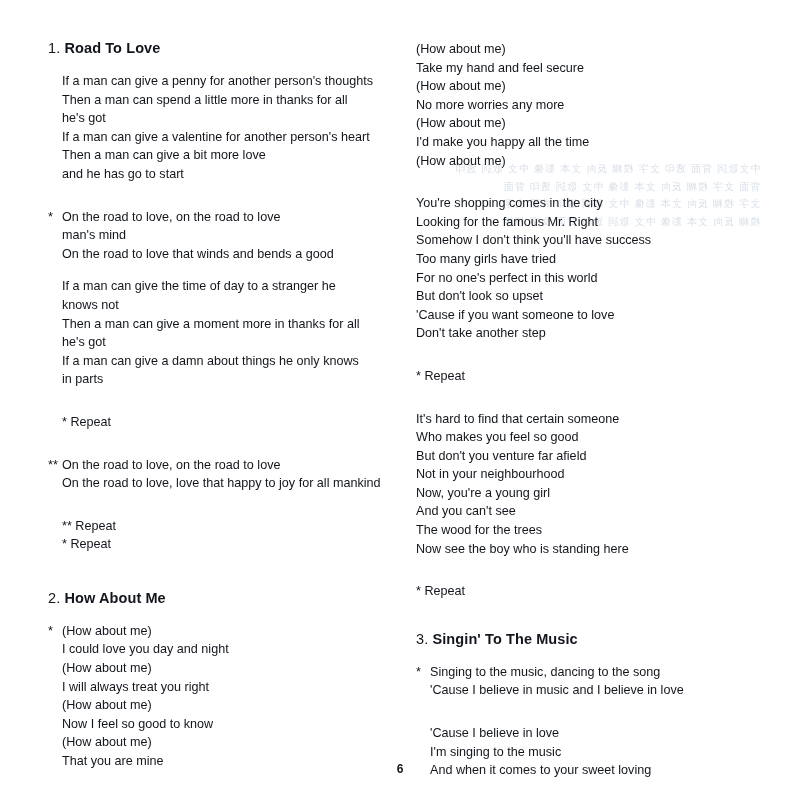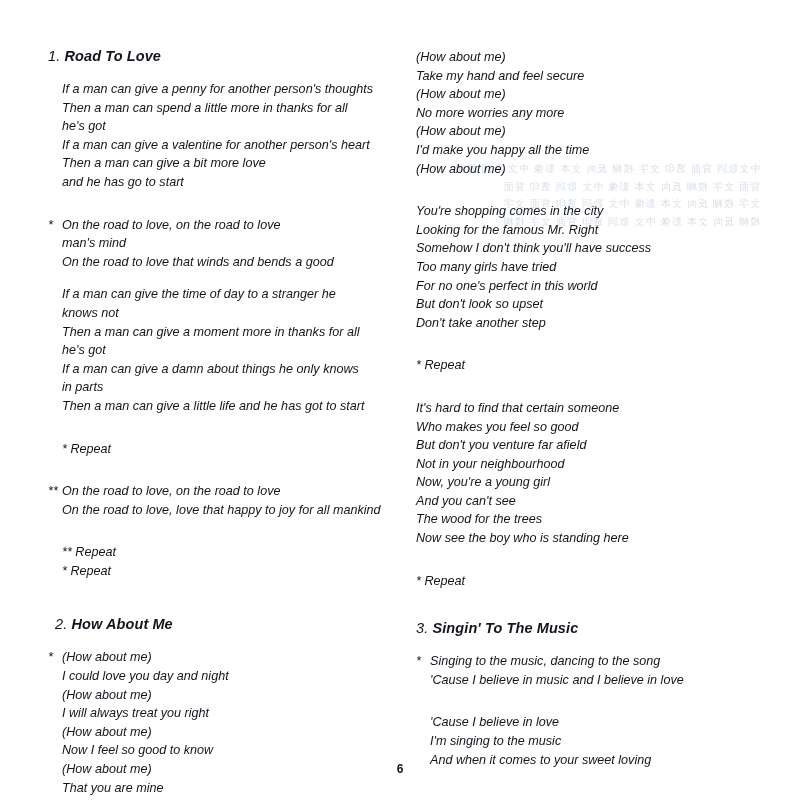"1. Road To Love" .cols { font-style: italic -> none; top: 8px -> 0 }
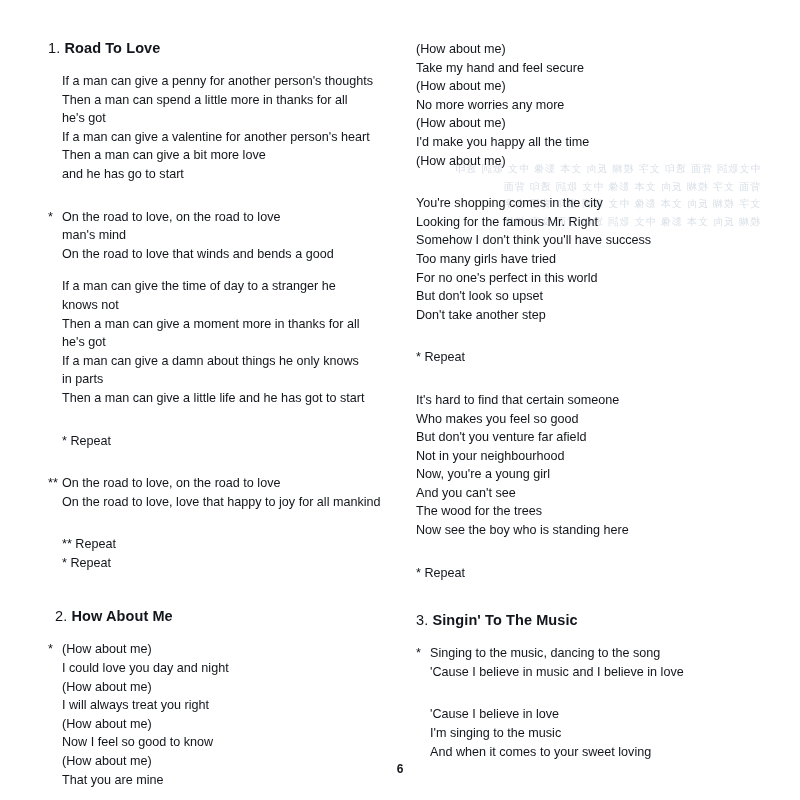"'Cause if you want someone" div.line { html: none -> <div>'Cause if you want someone to love</div> }
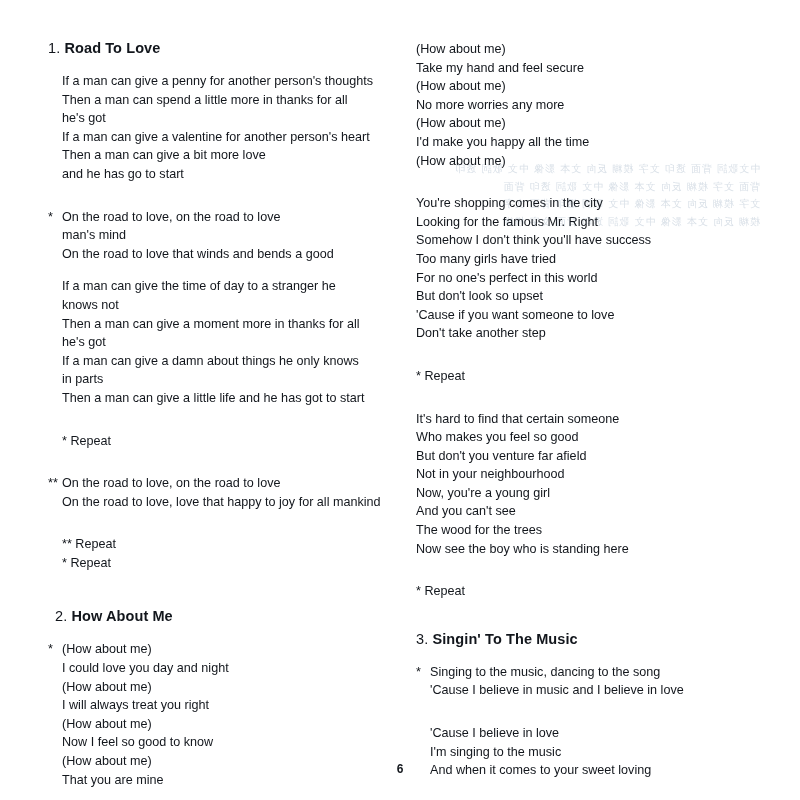"Then a man can give a little" div.line { html: <div>Then a man can give a little life and he has got to start</div> -> none }
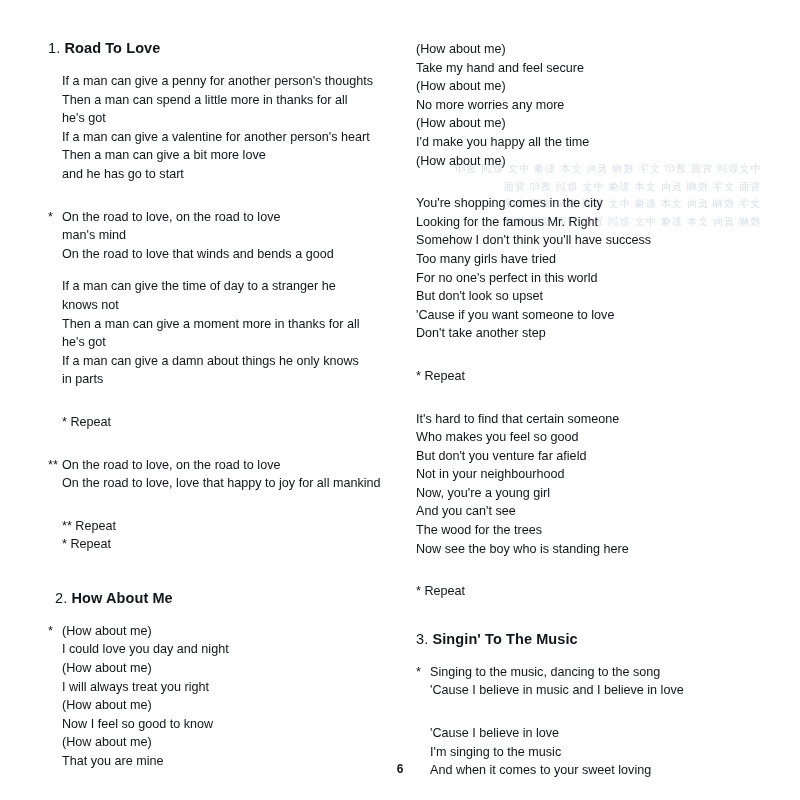"2. How About Me" .title2-wrap { margin-left: 7px -> none }
